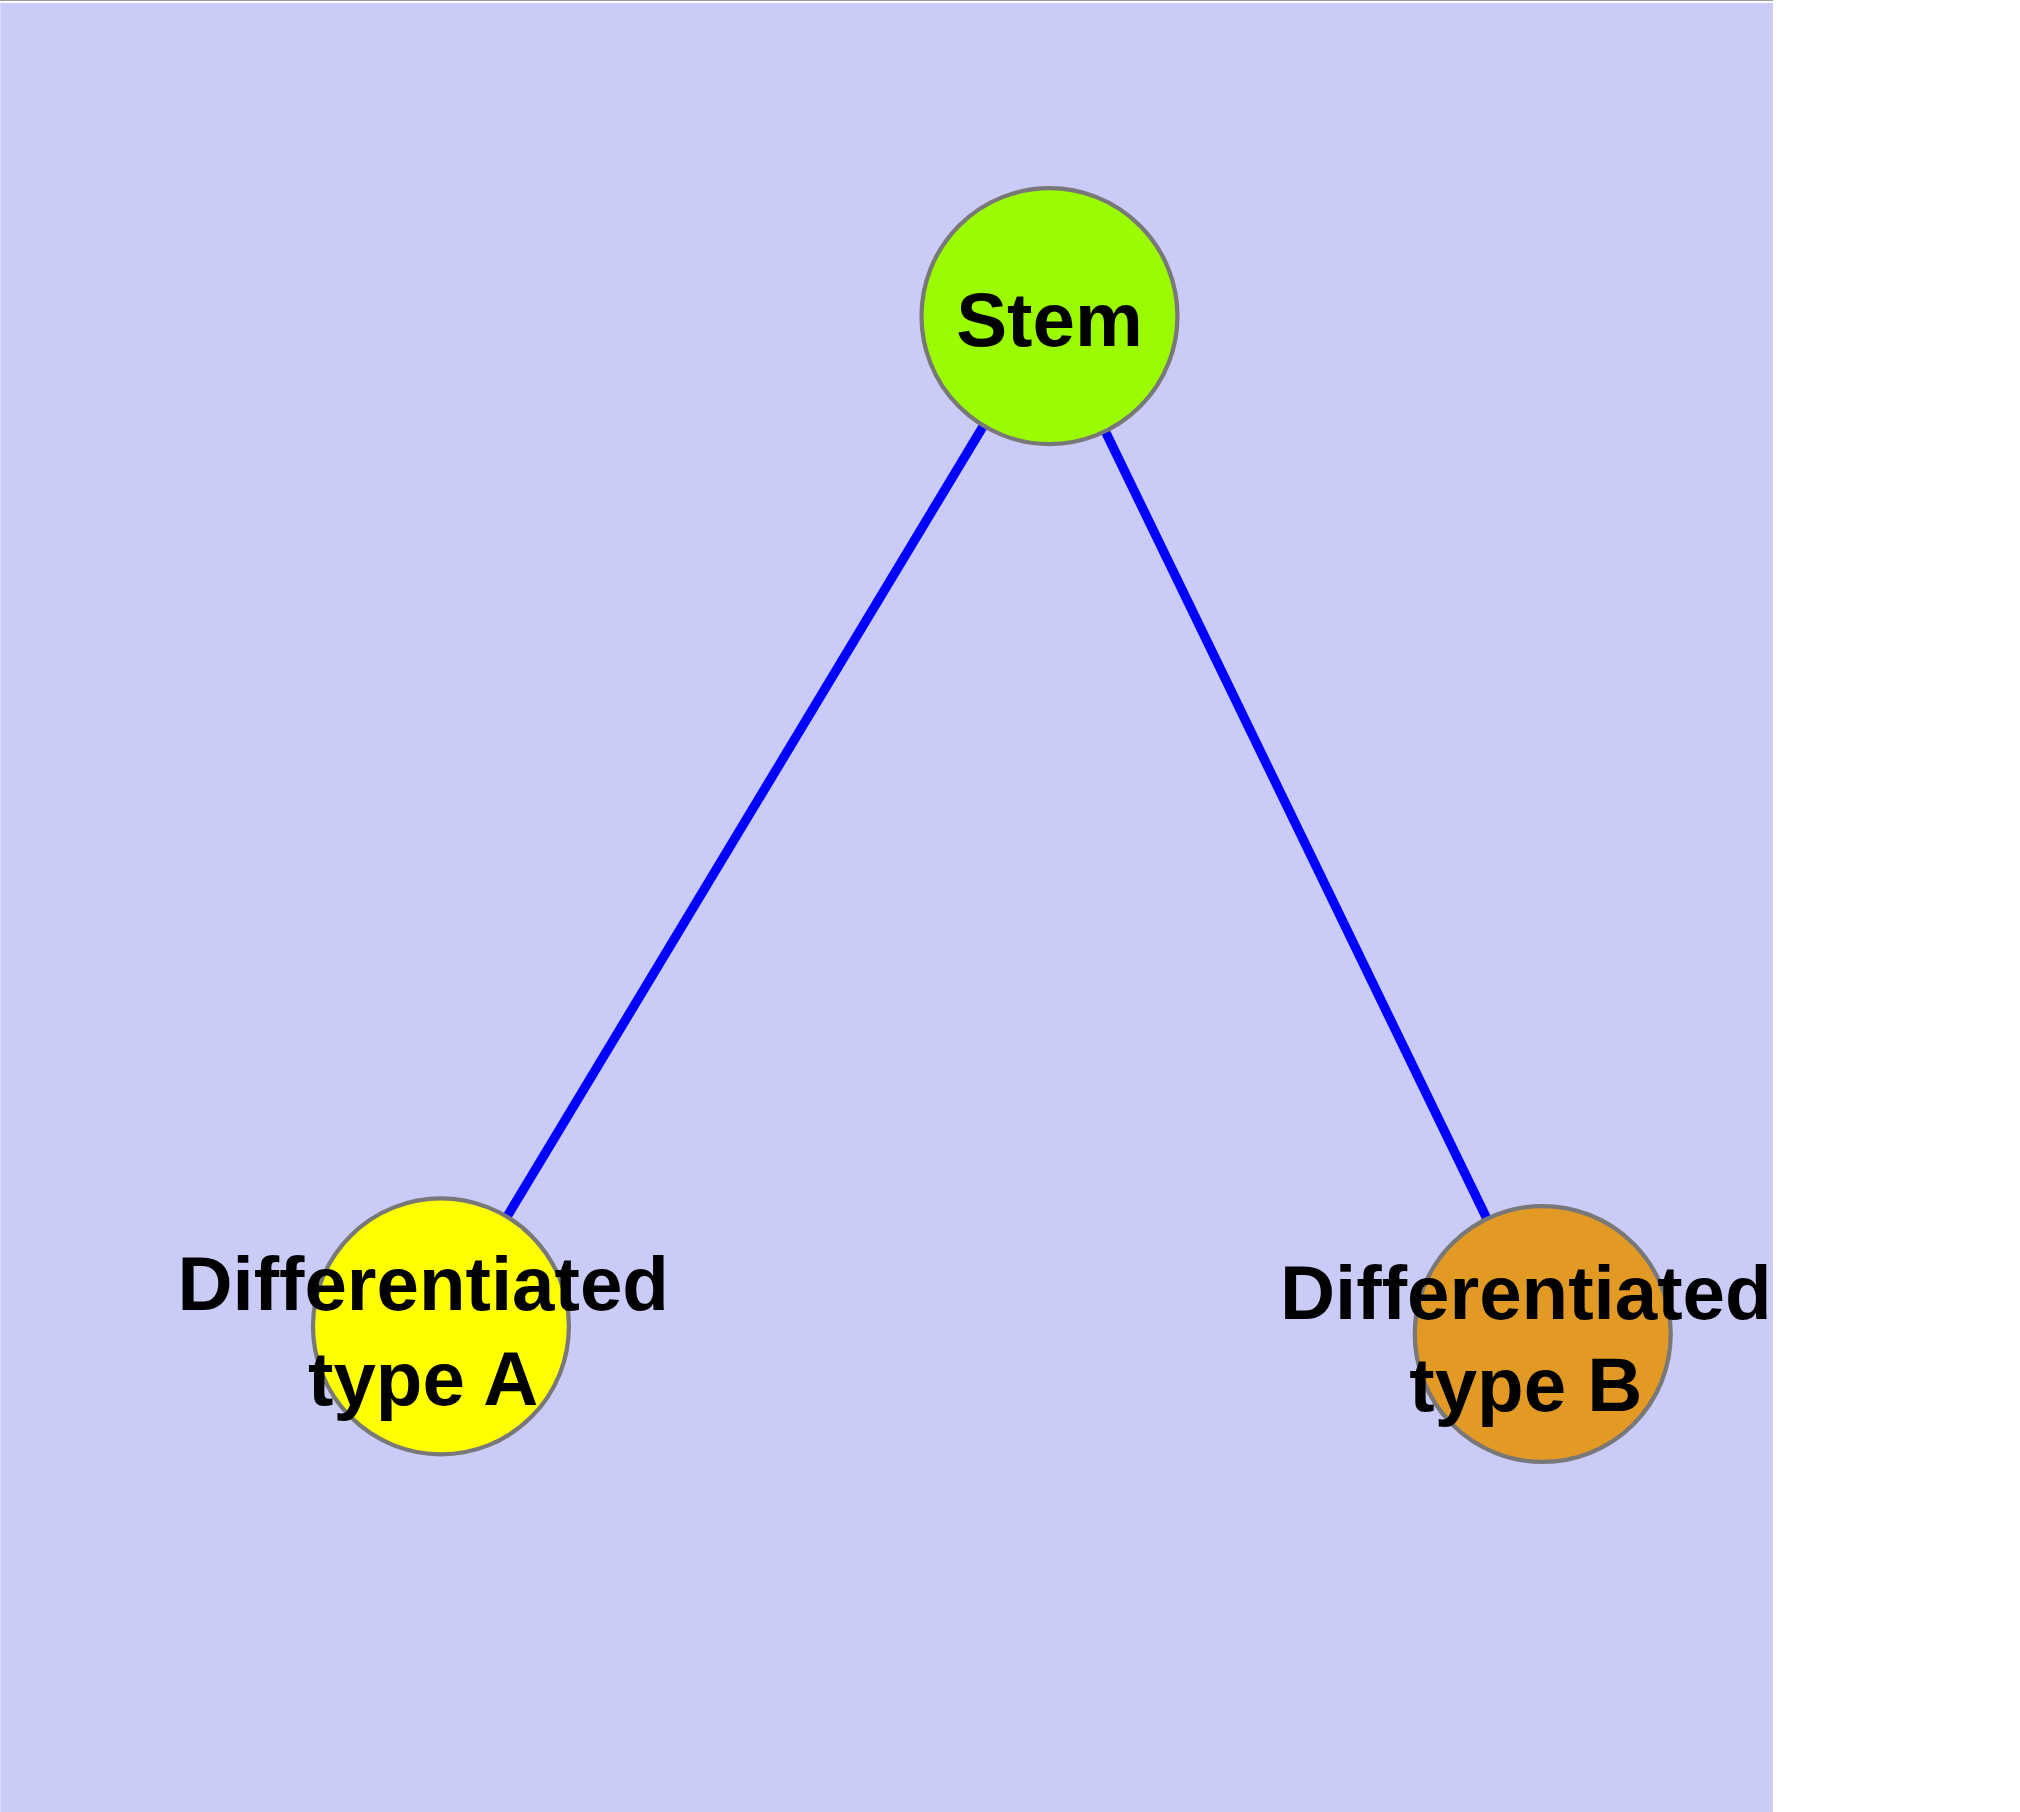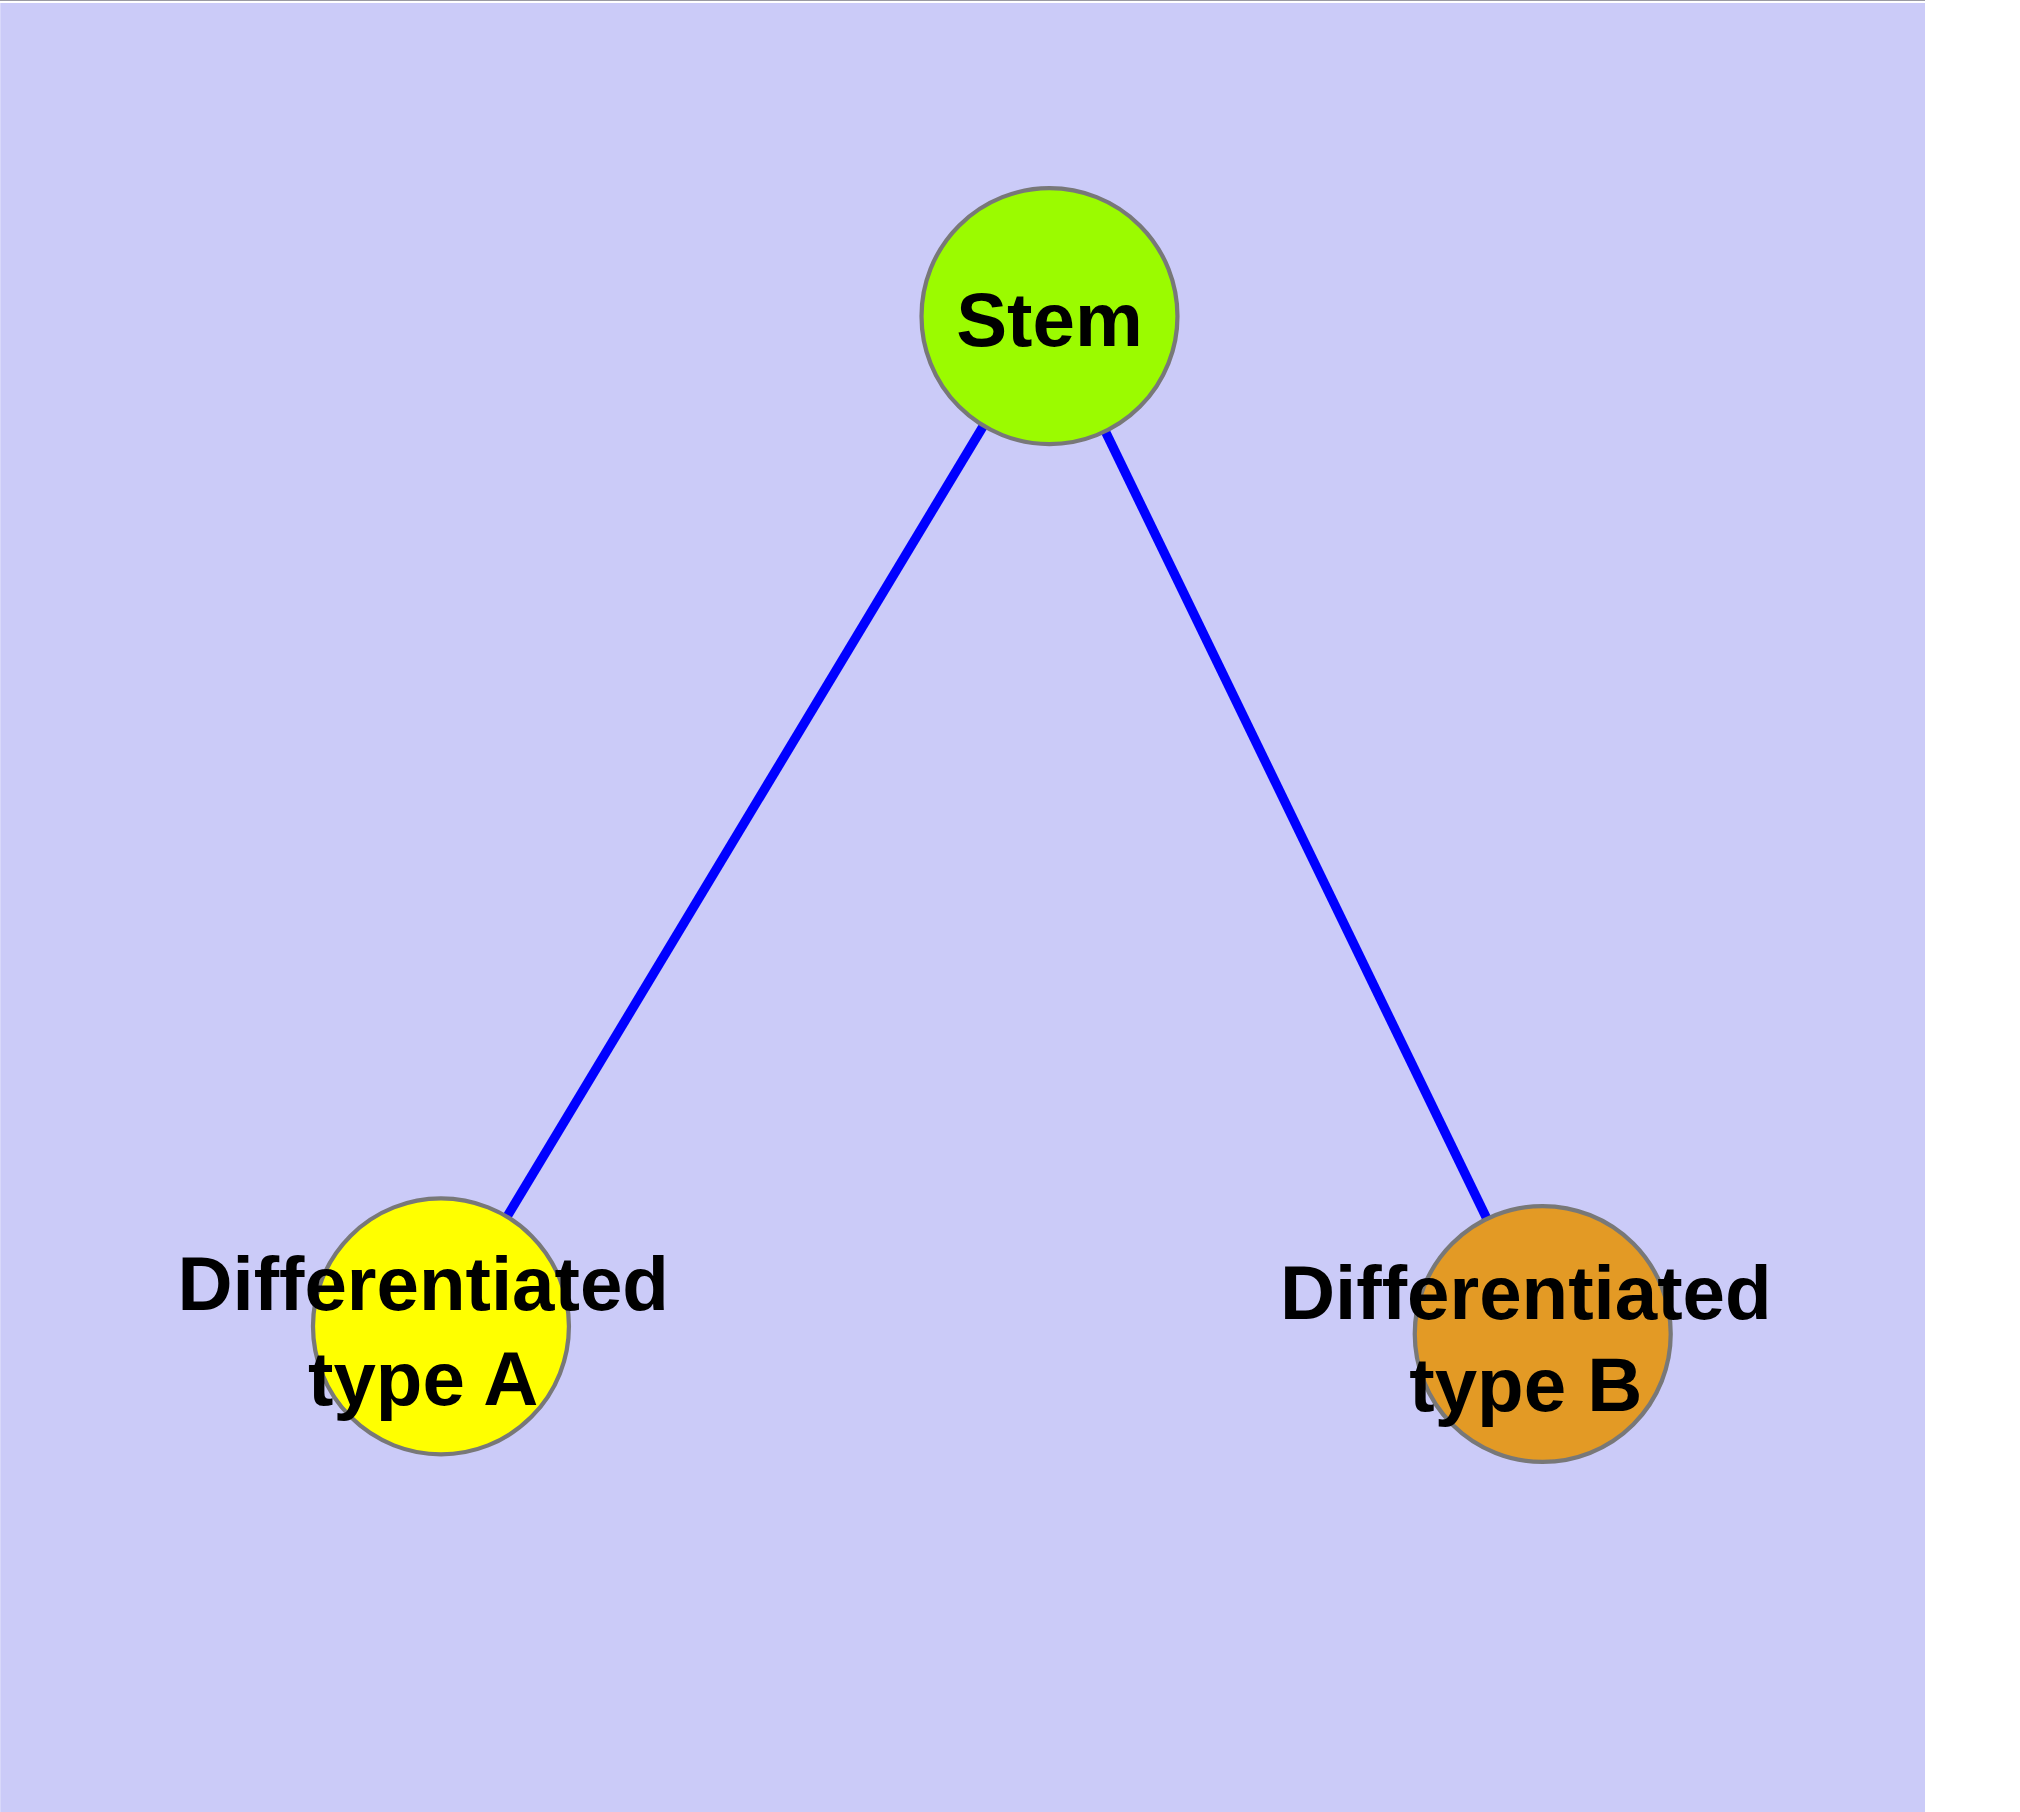"Stem" .stage { width: 1925px -> 1773px }
